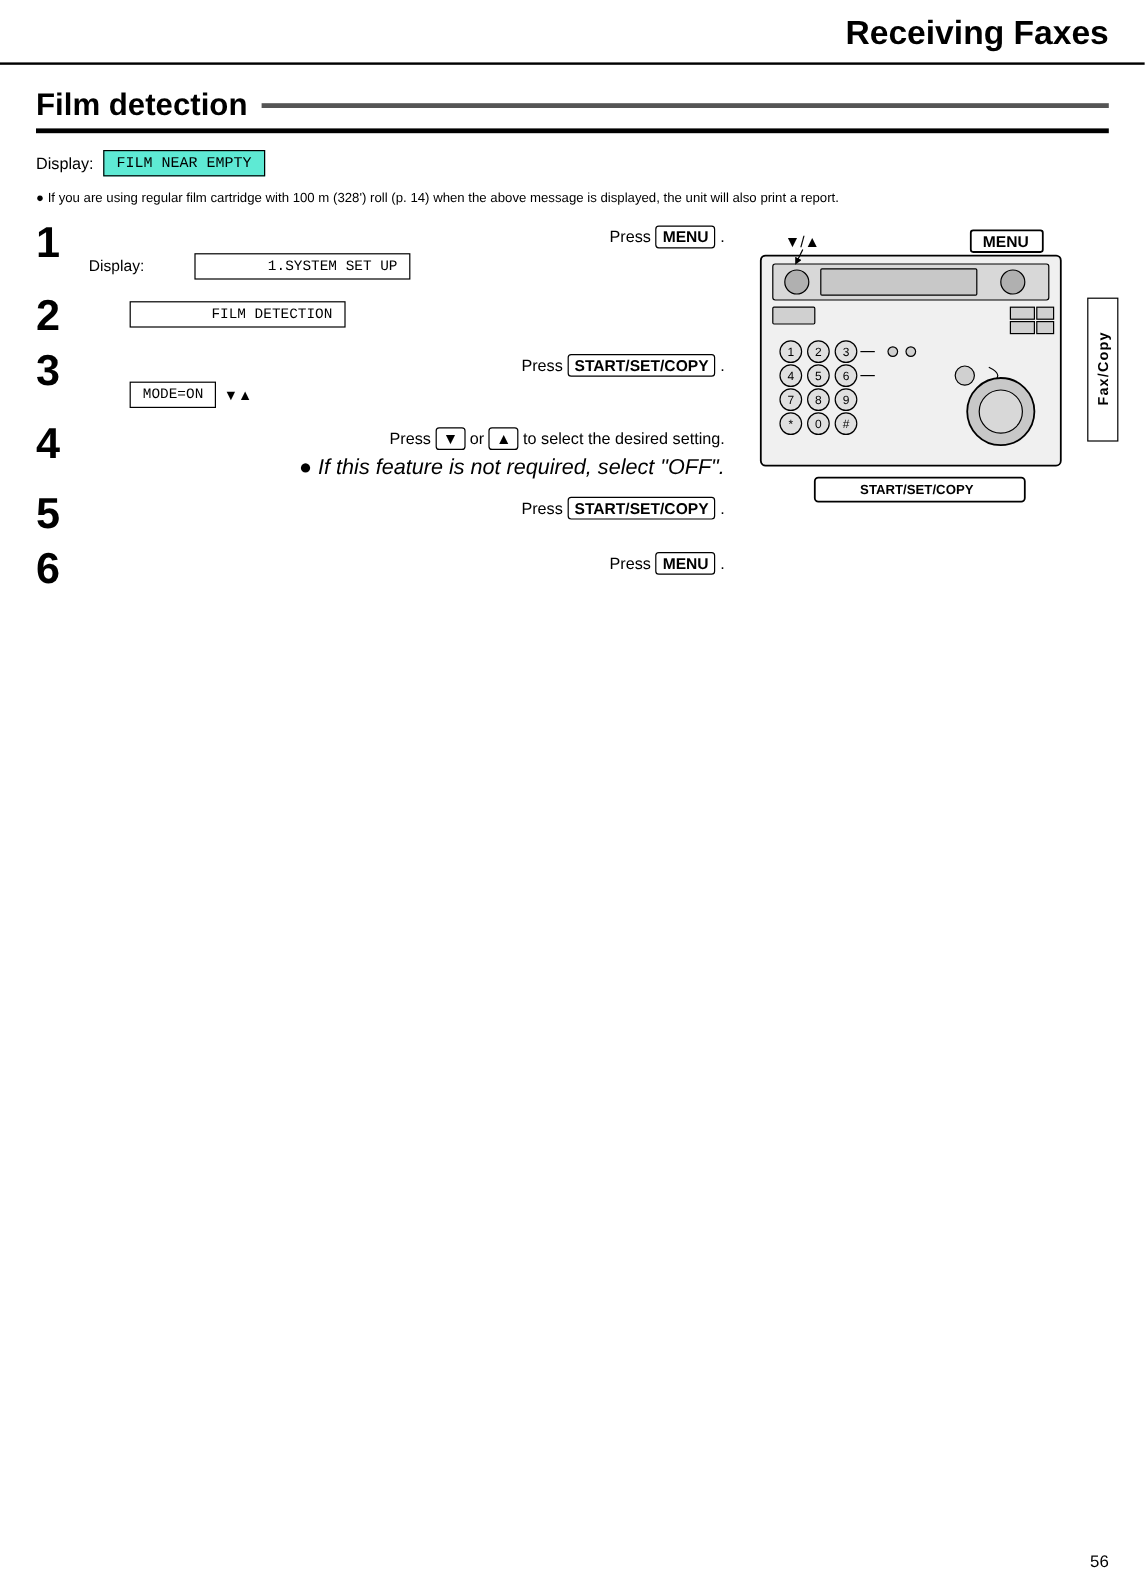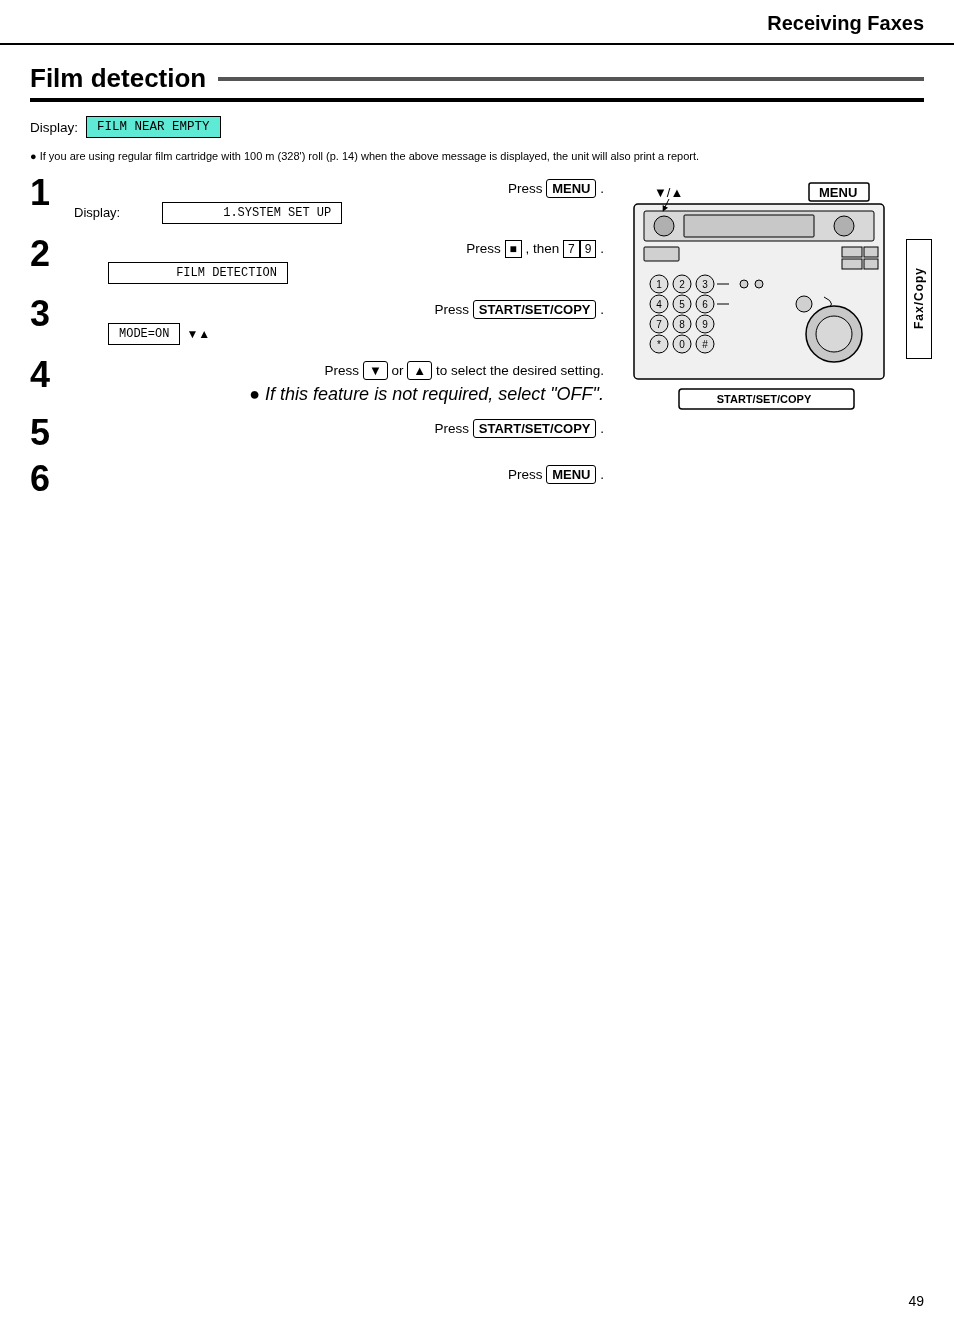"Receiving Faxes" .page-header h1 { font-size: 20px -> 28px }
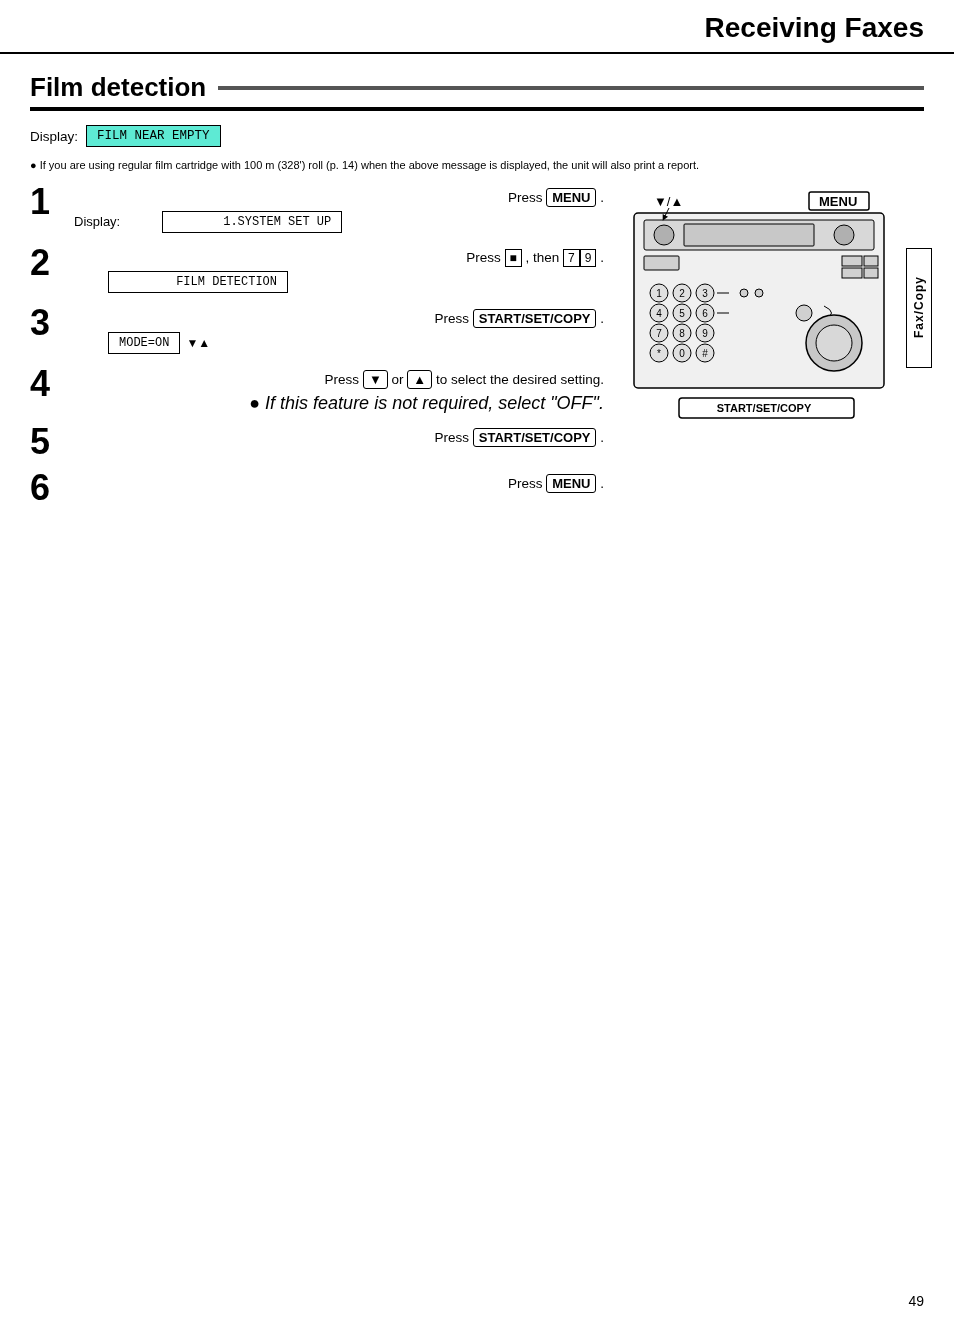"Press ■ , then 7" div.step-text { html: <div> Press <span>■</span> , then <span>7</span><span>9</span> . </div> -> none }
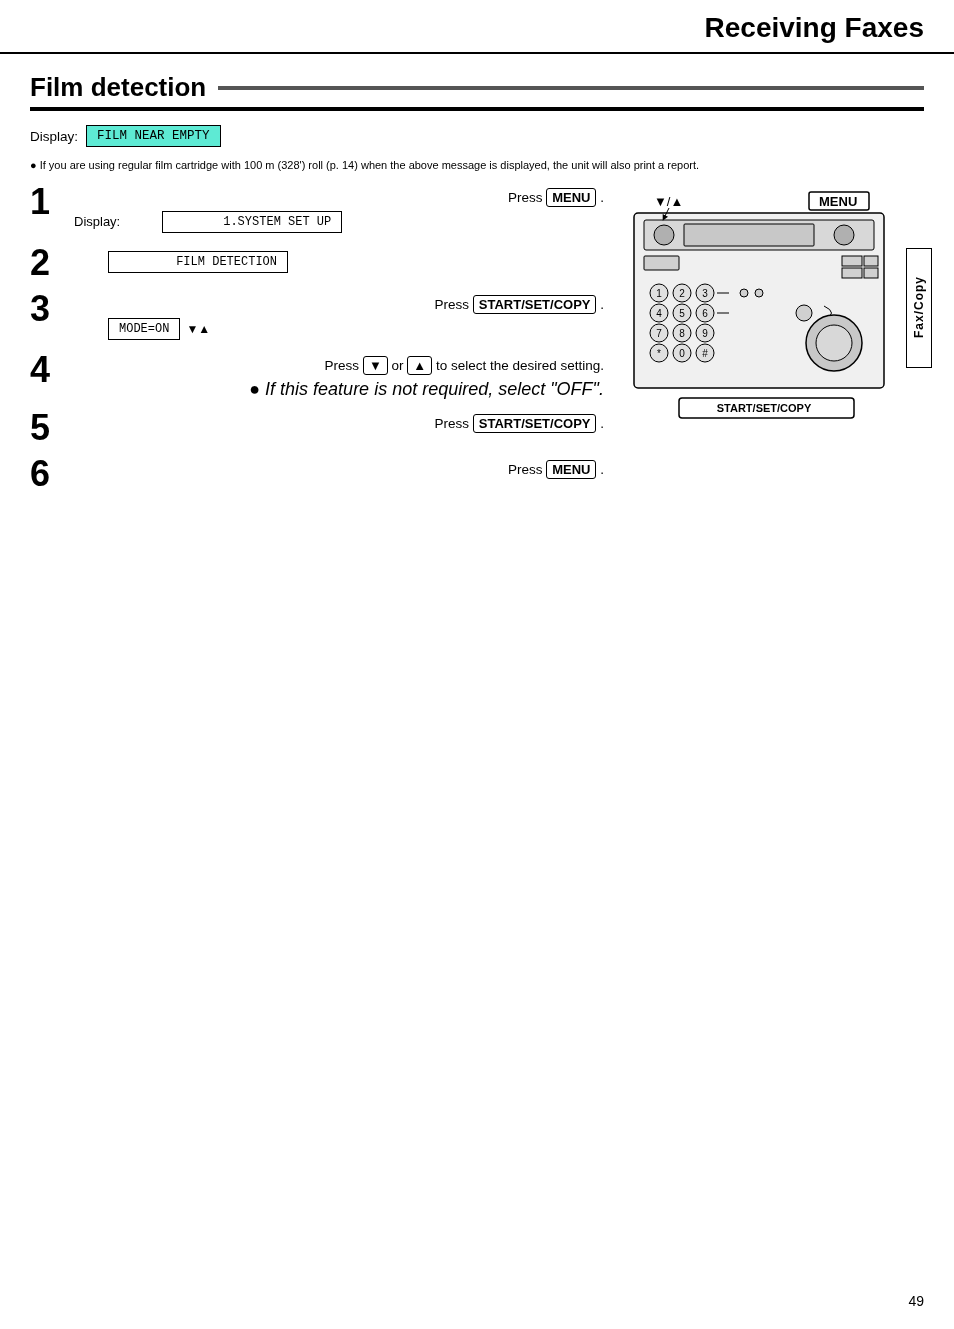"49" div.page-number { text: 49 -> 56 }
